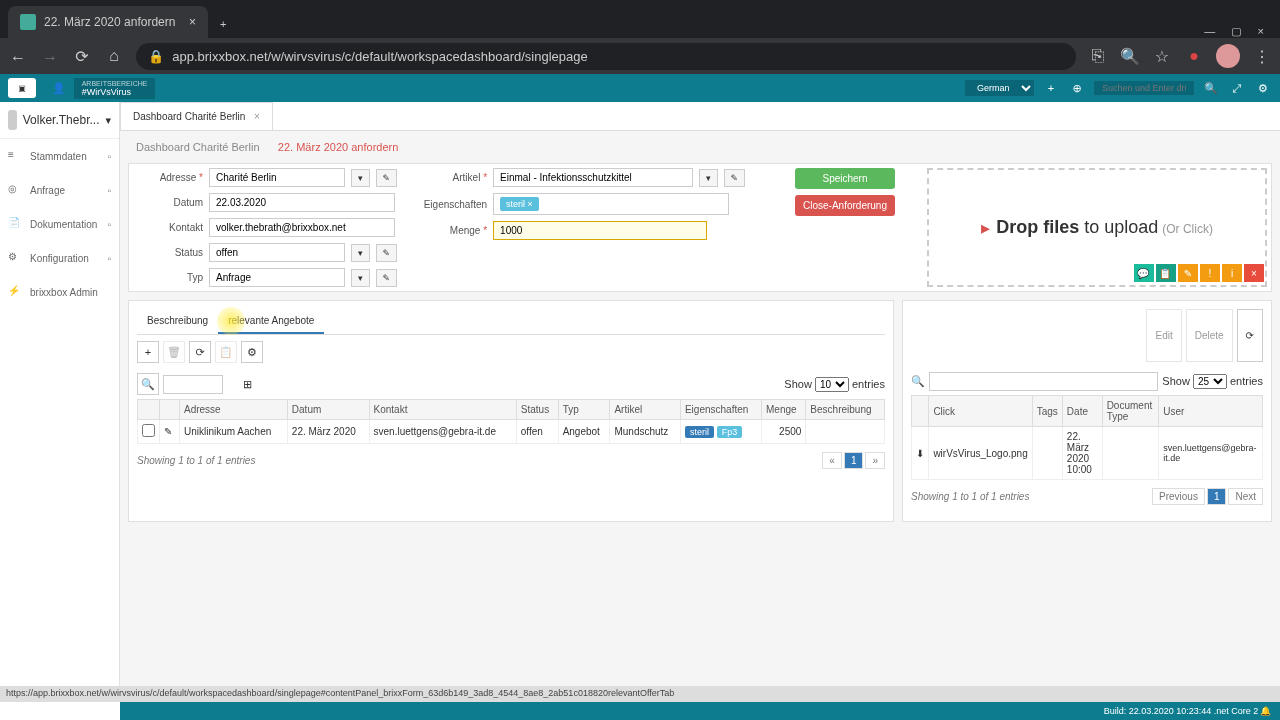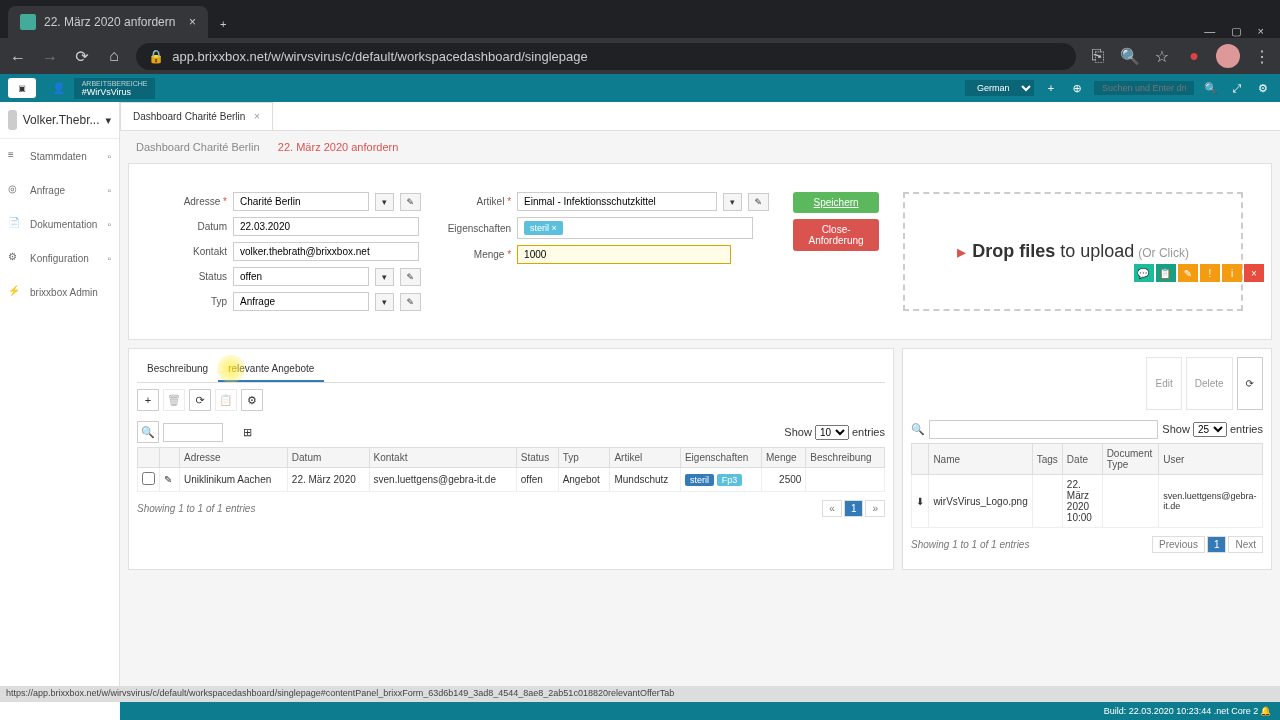"Adresse *" .form-area { gap: 24px -> 32px; padding: 28px -> 4px }
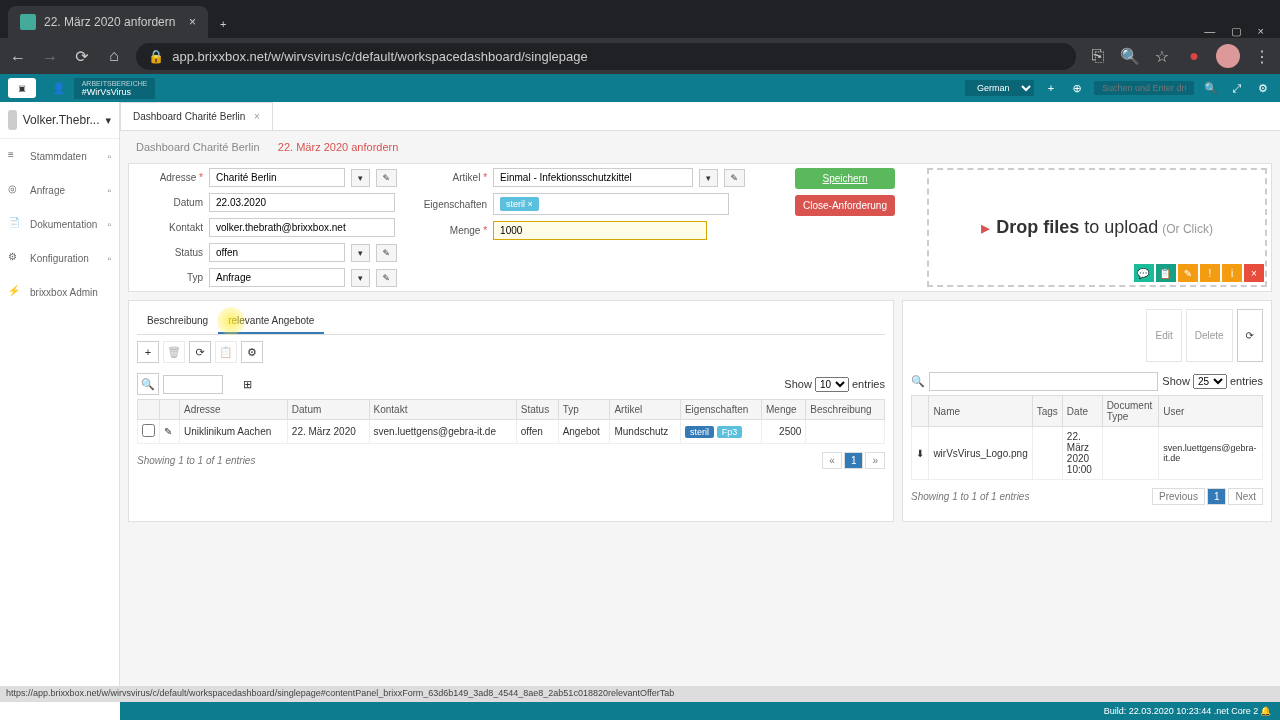"Speichern" .btn-green { text-decoration: underline -> none }
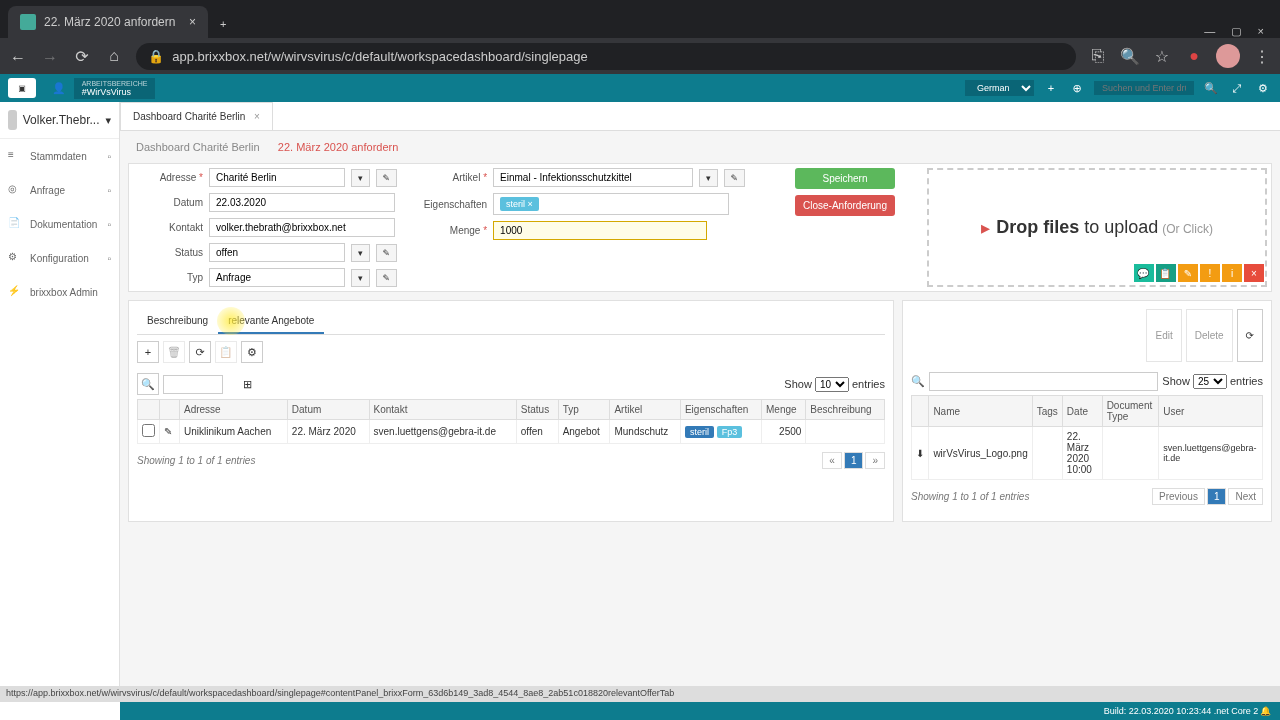"Name" th { text: Name -> Click }
